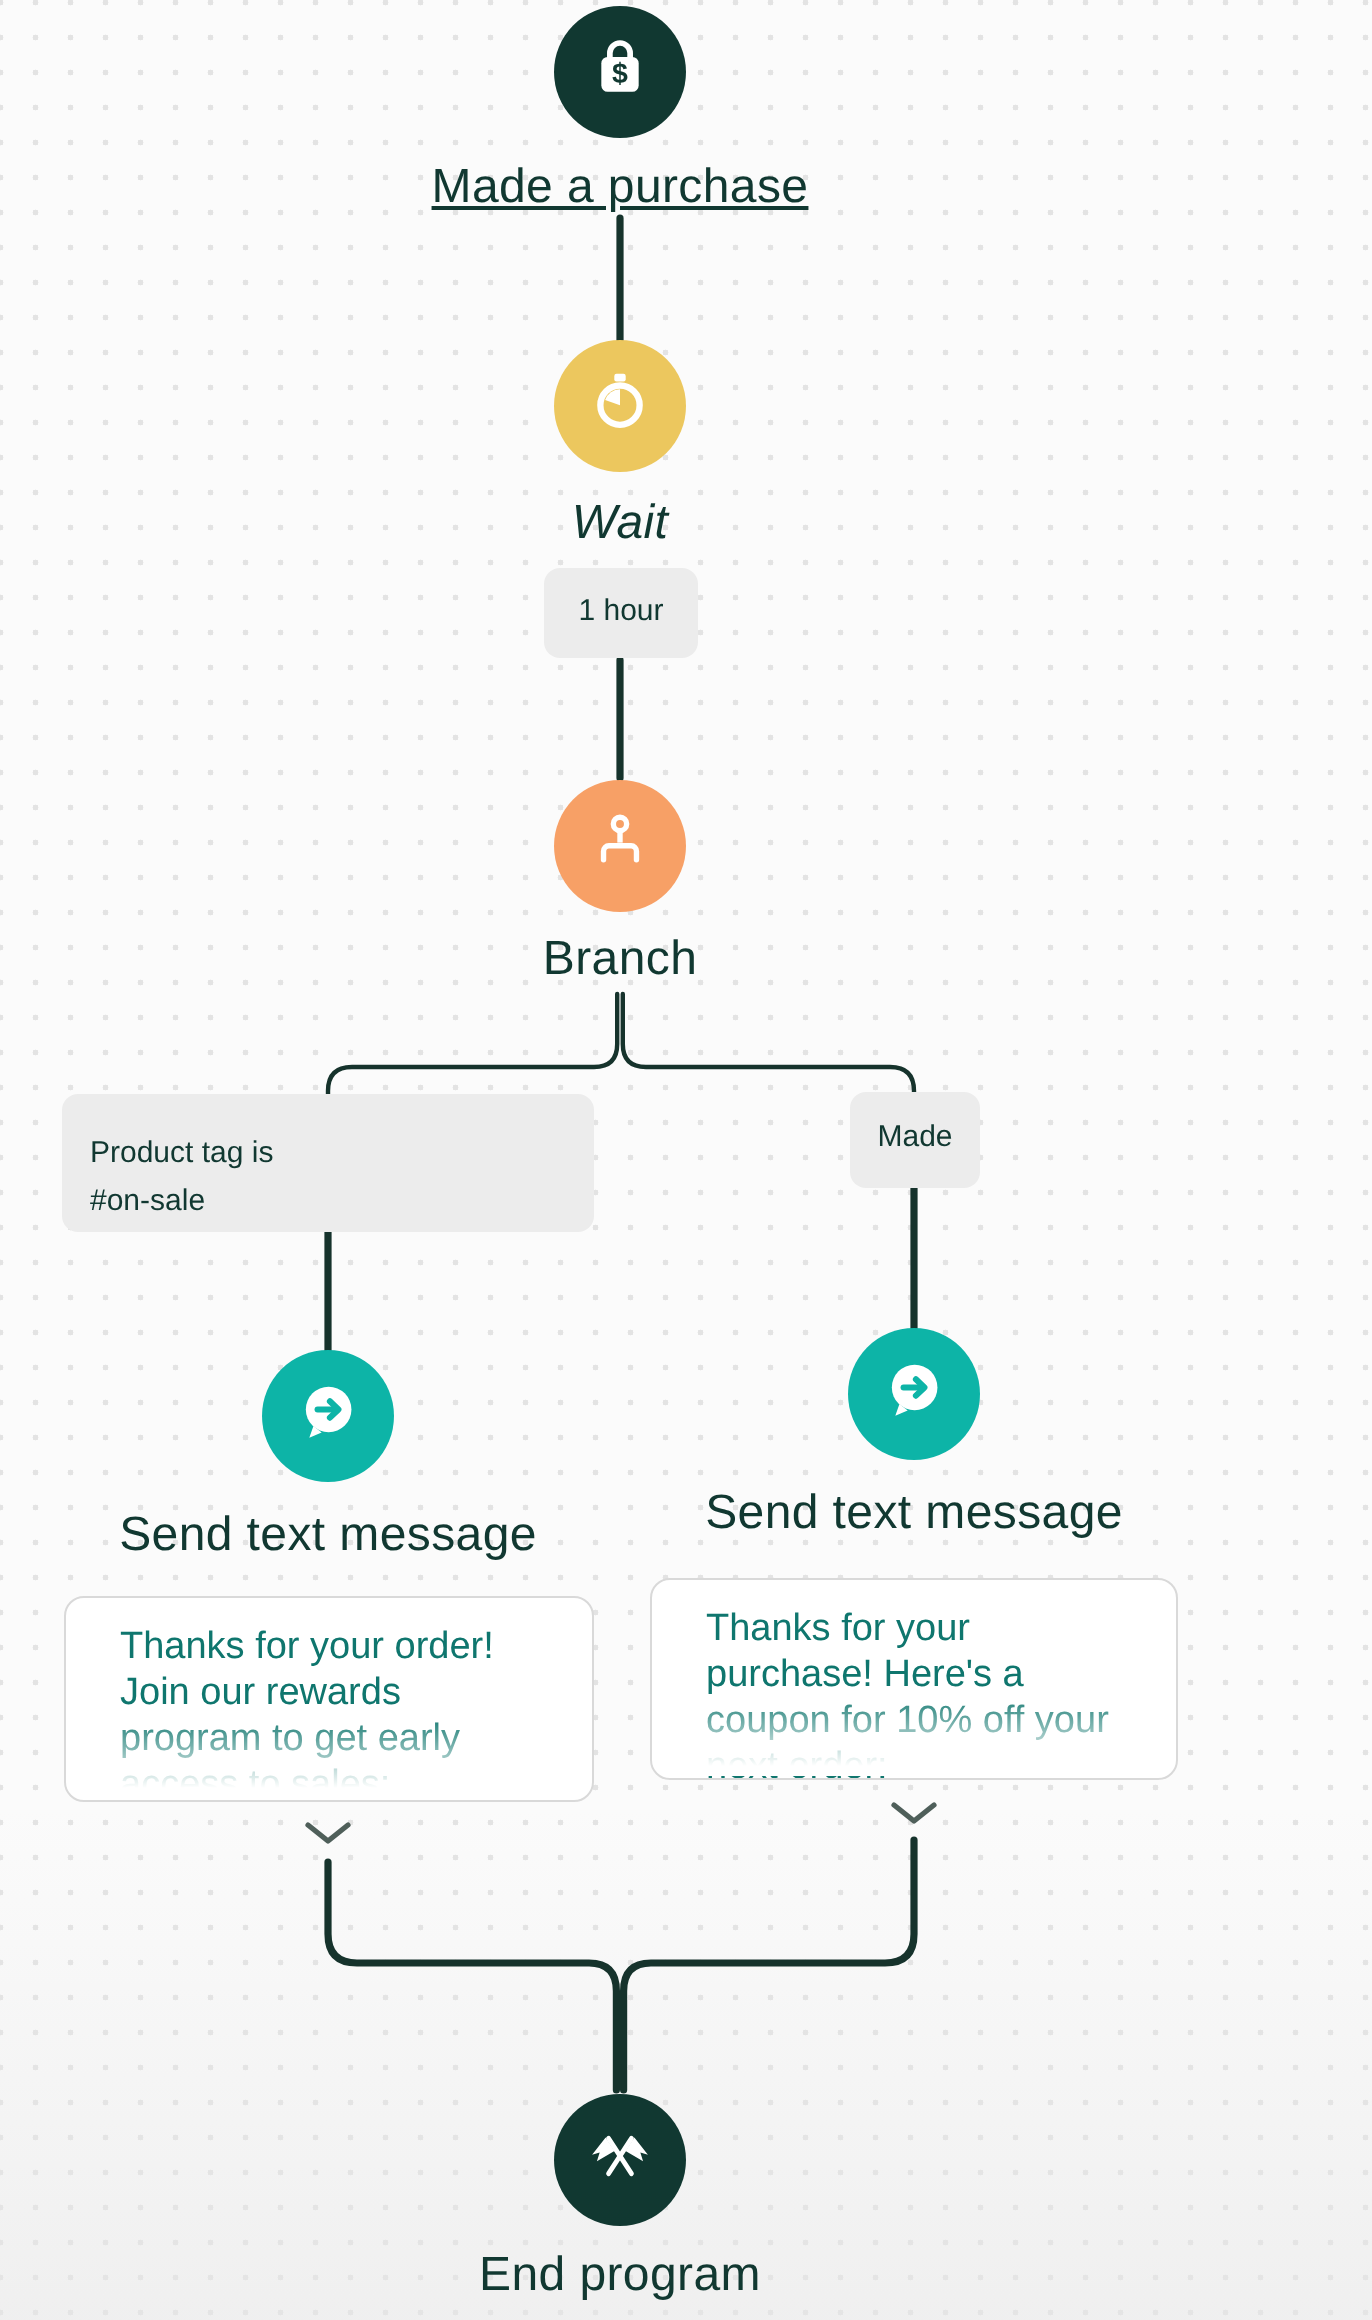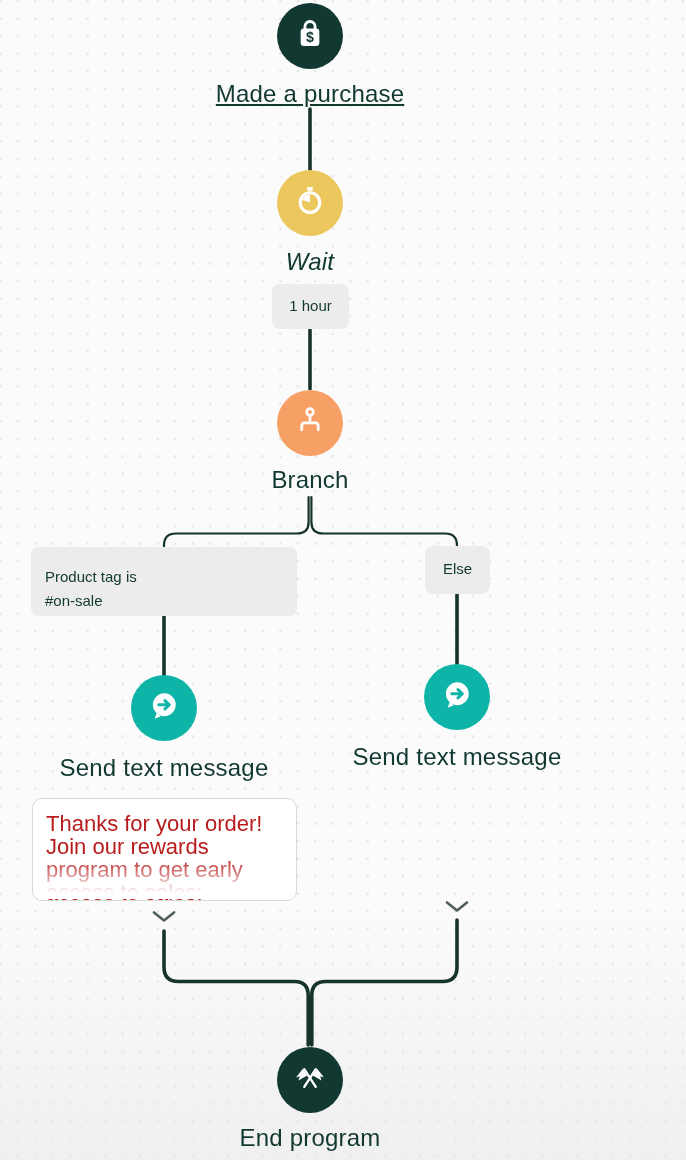"Else" div.chip { text: Else -> Made }
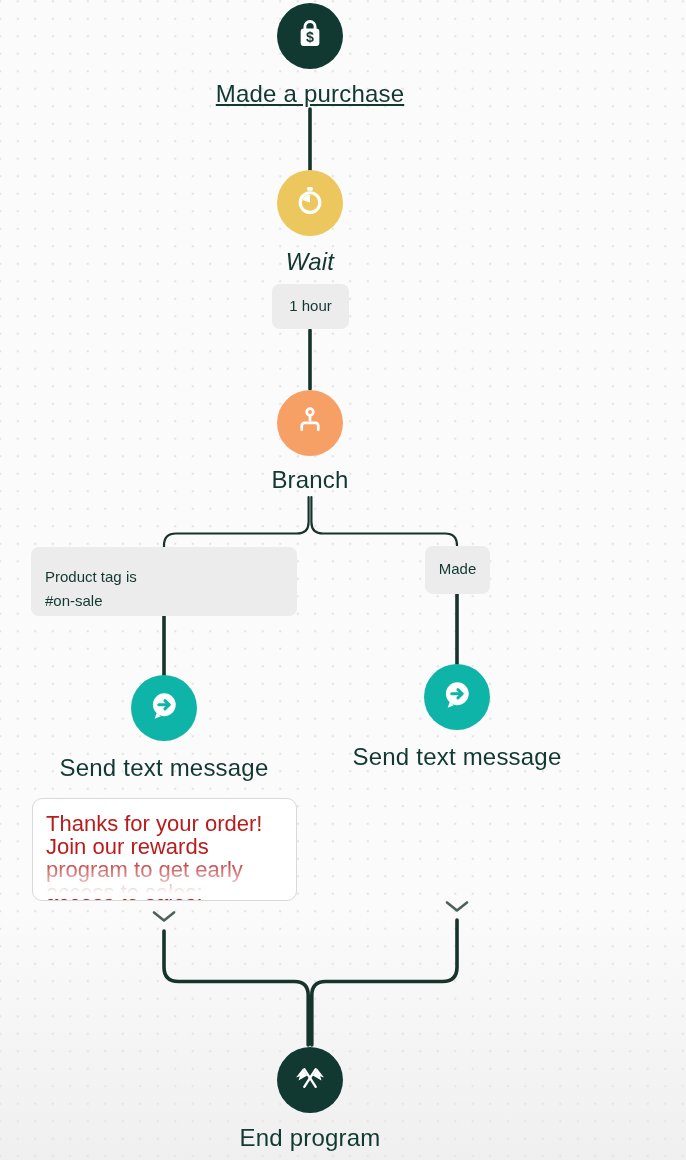"Thanks for your order! Join" .msg-card { color: #b91c1c -> #0f766e; font-size: 22px -> 19px; padding: 13px 13px -> 13px 27px }
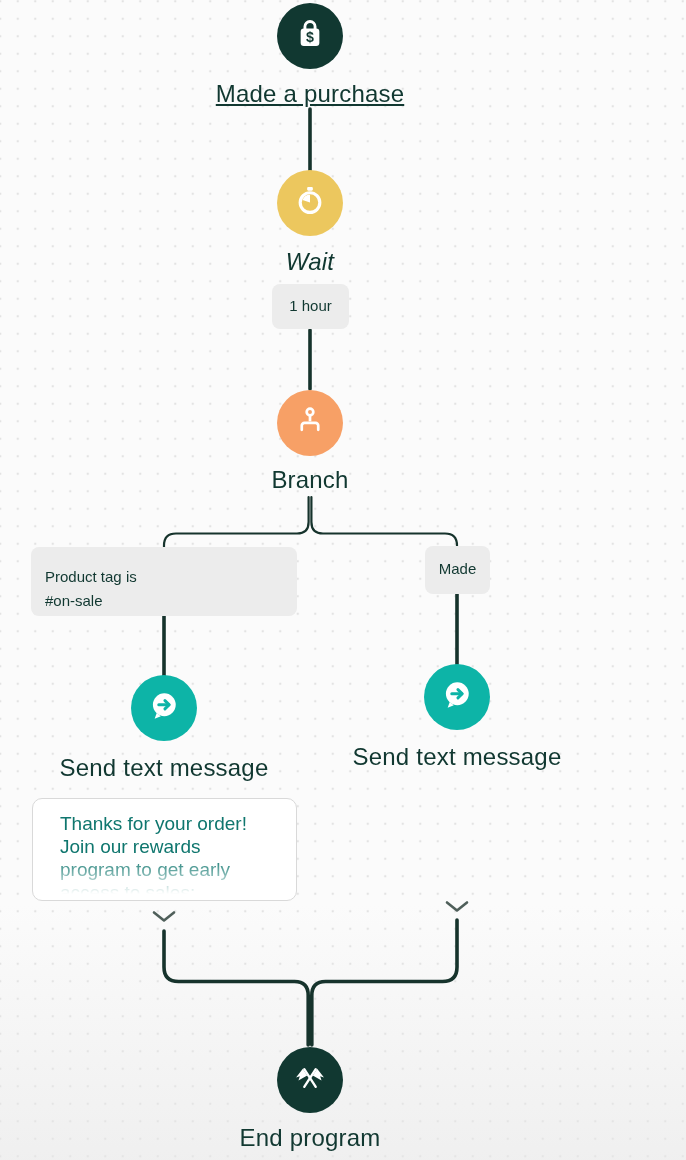"Thanks for your purchase! Here's" div.msg-card { html: none -> <div>Thanks for your purchase! Here's a coupon for 10% off your next order:</div> }
